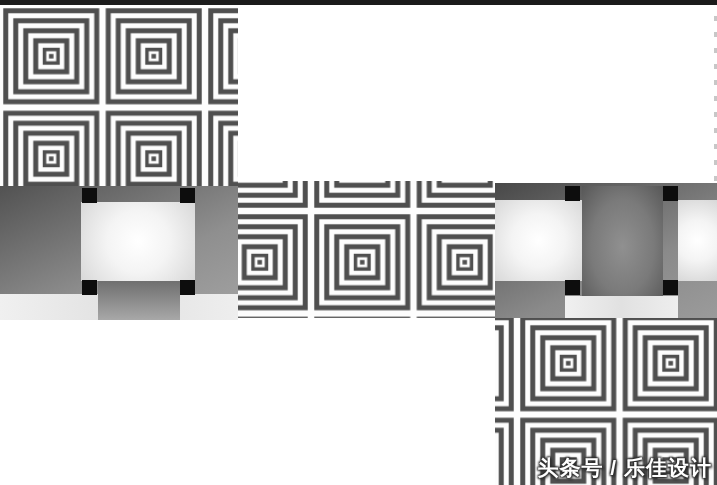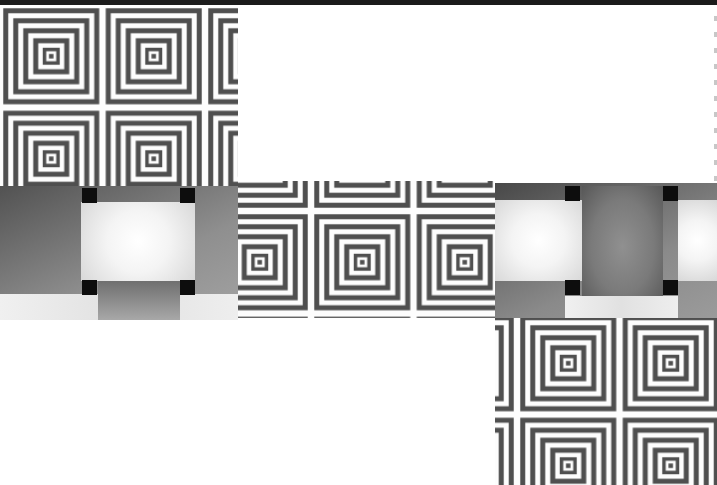"头条号 / 乐佳设计" div.watermark { html: none -> <div>头条号 / 乐佳设计</div> }
